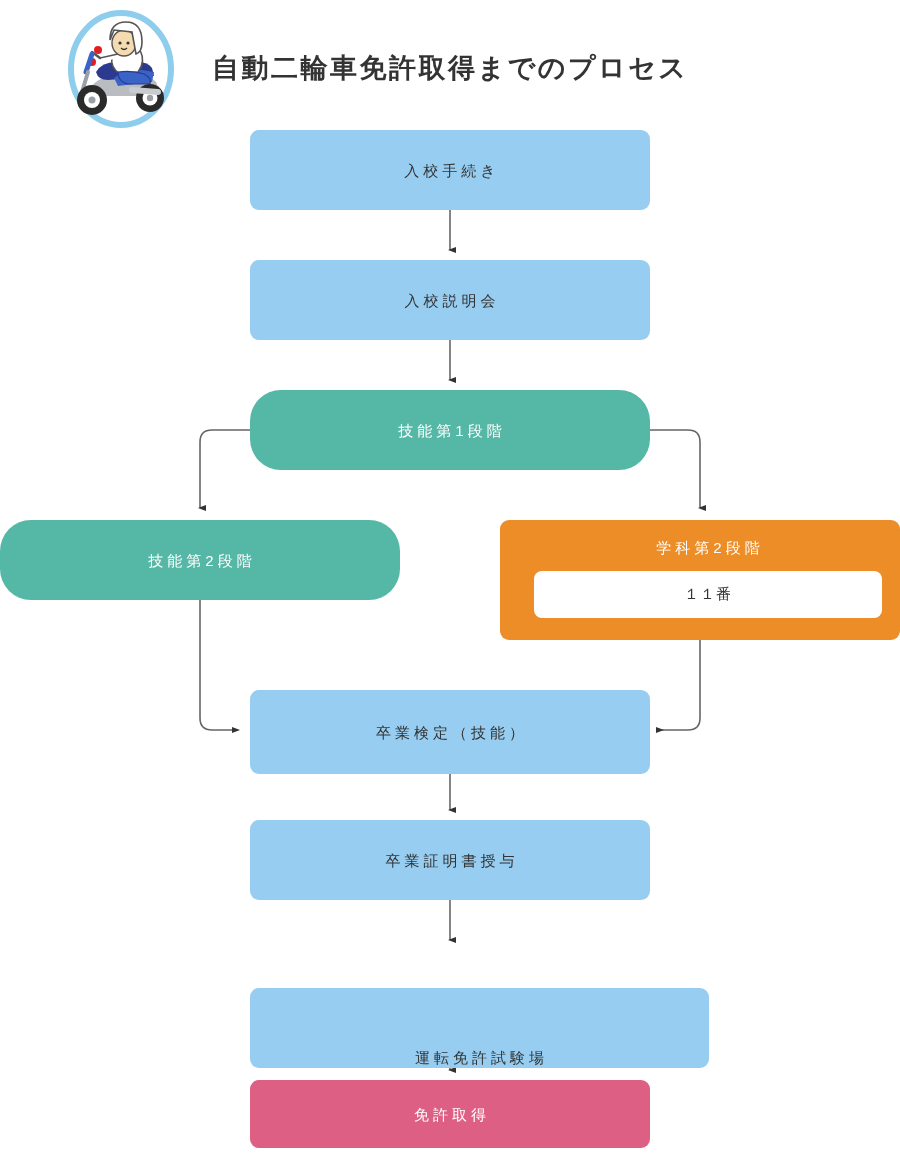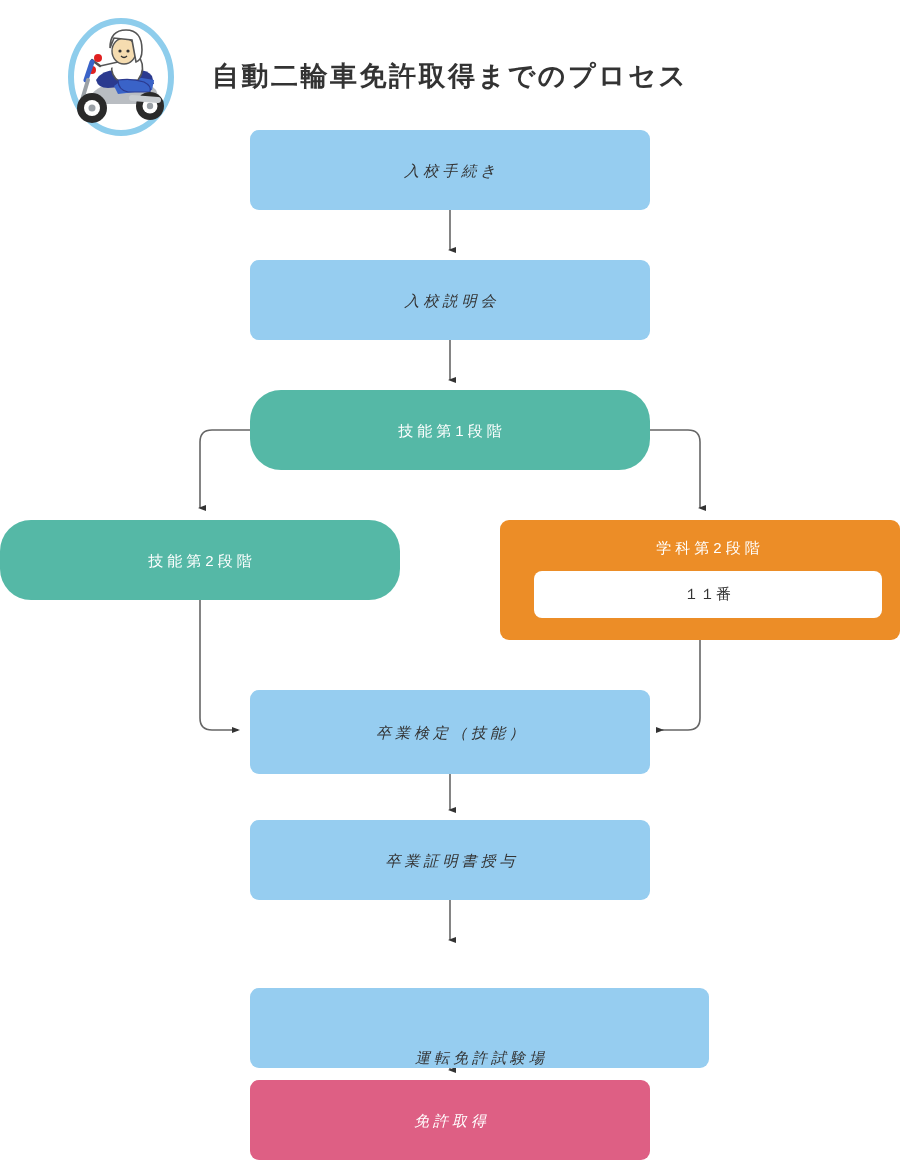"自動二輪車免許取得までのプロセス" #header { top: 16px -> 8px }
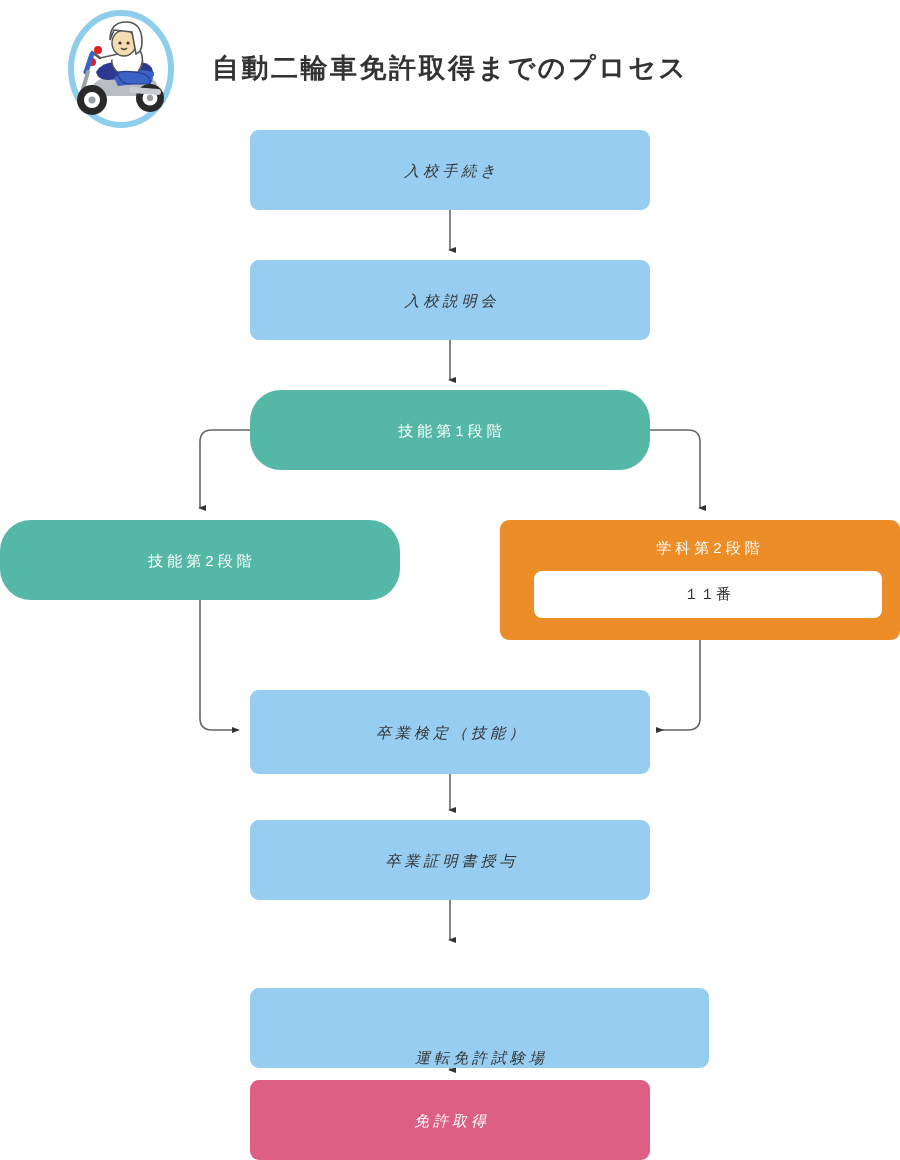"入校手続き" .node.blue { font-style: italic -> none }
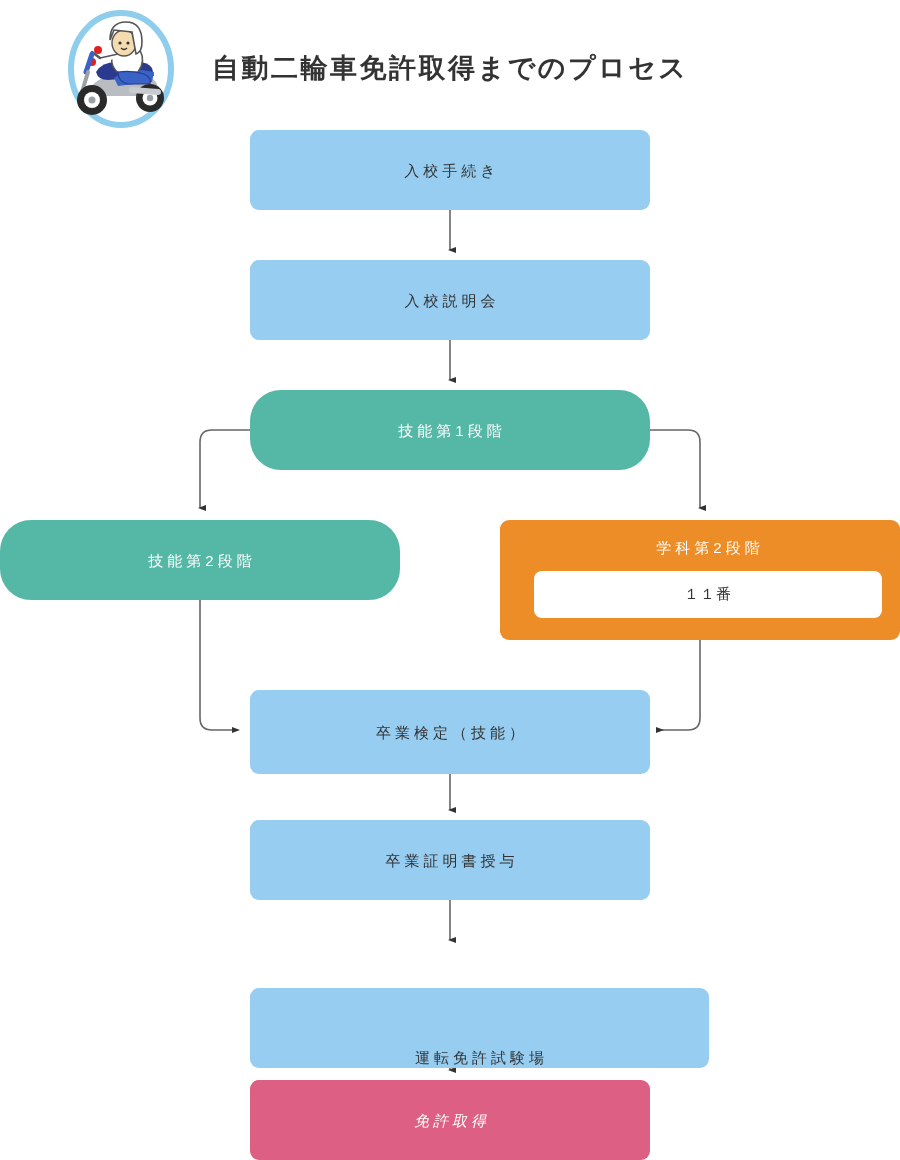"免許取得" div.node { font-style: italic -> none; height: 80px -> 68px }
